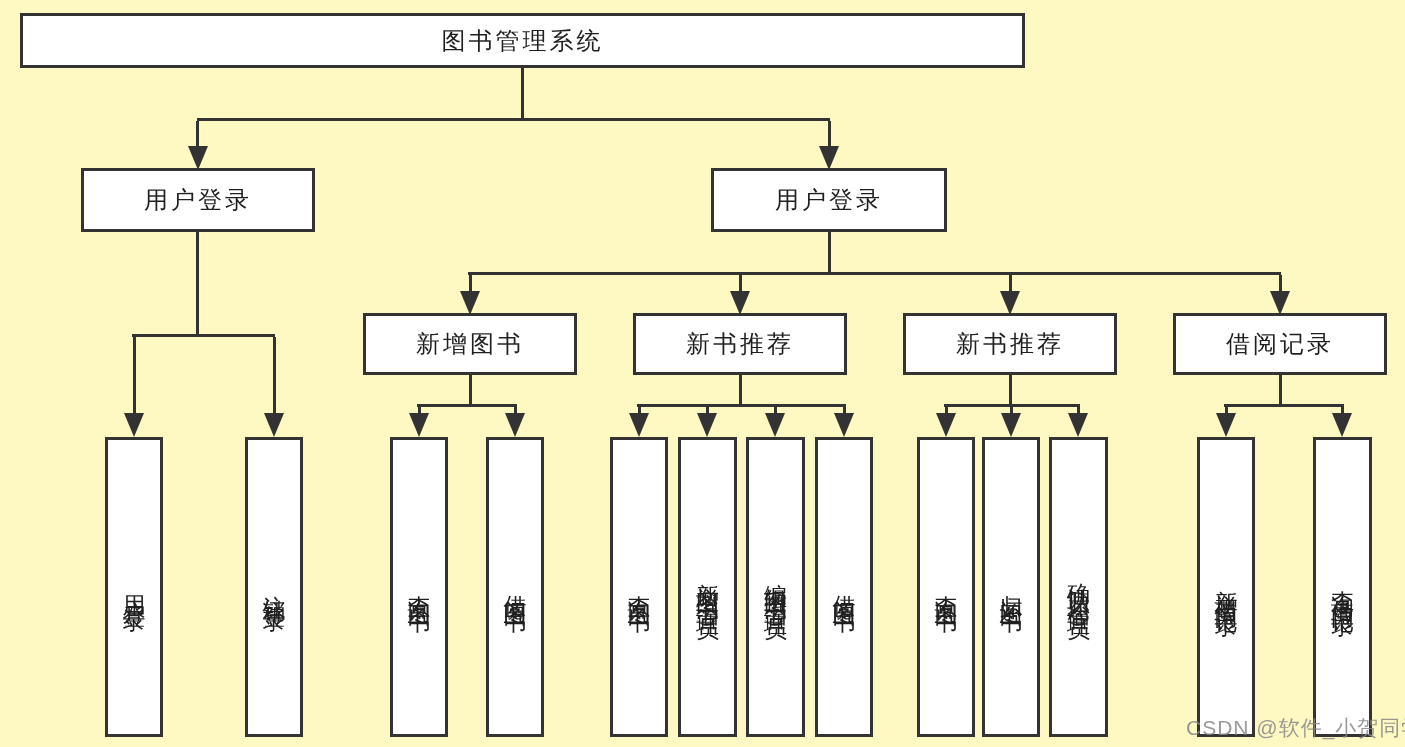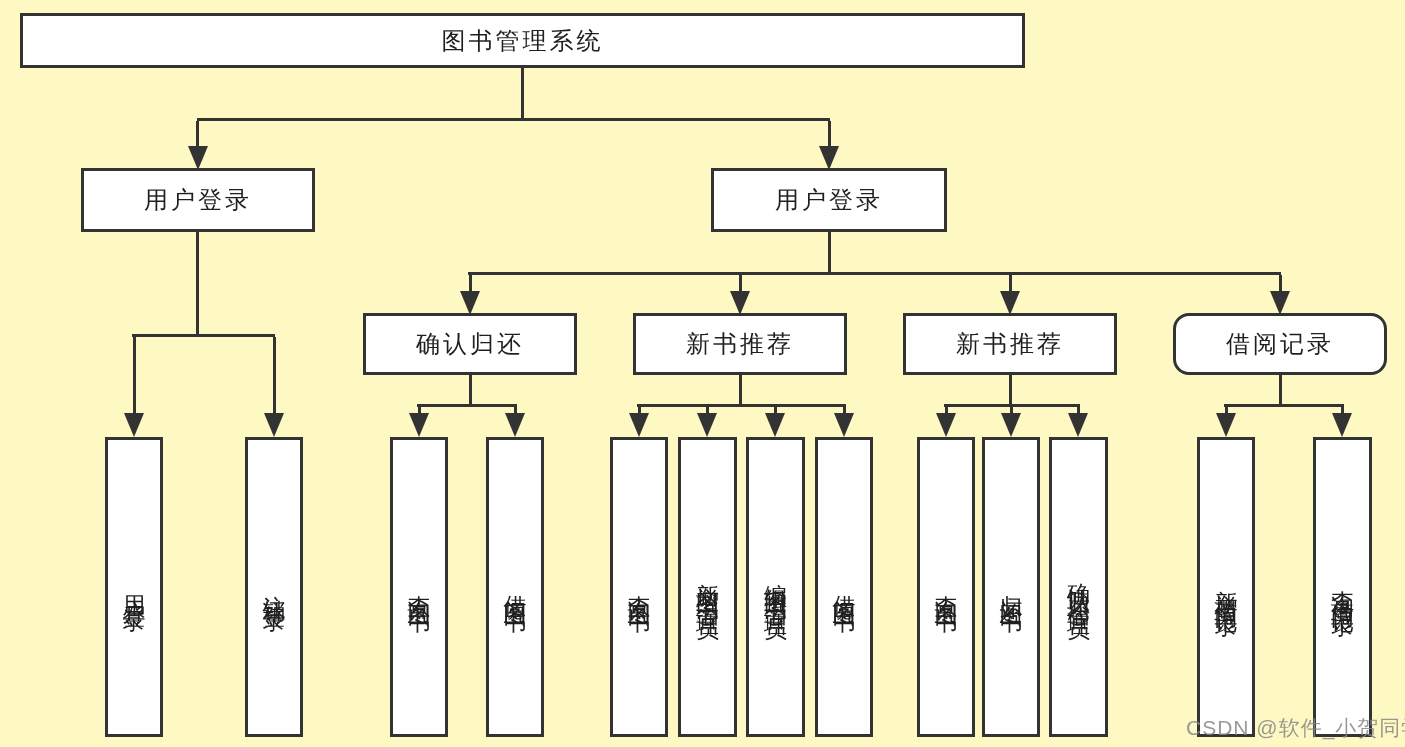"确认归还" span { text: 确认归还 -> 新增图书 }
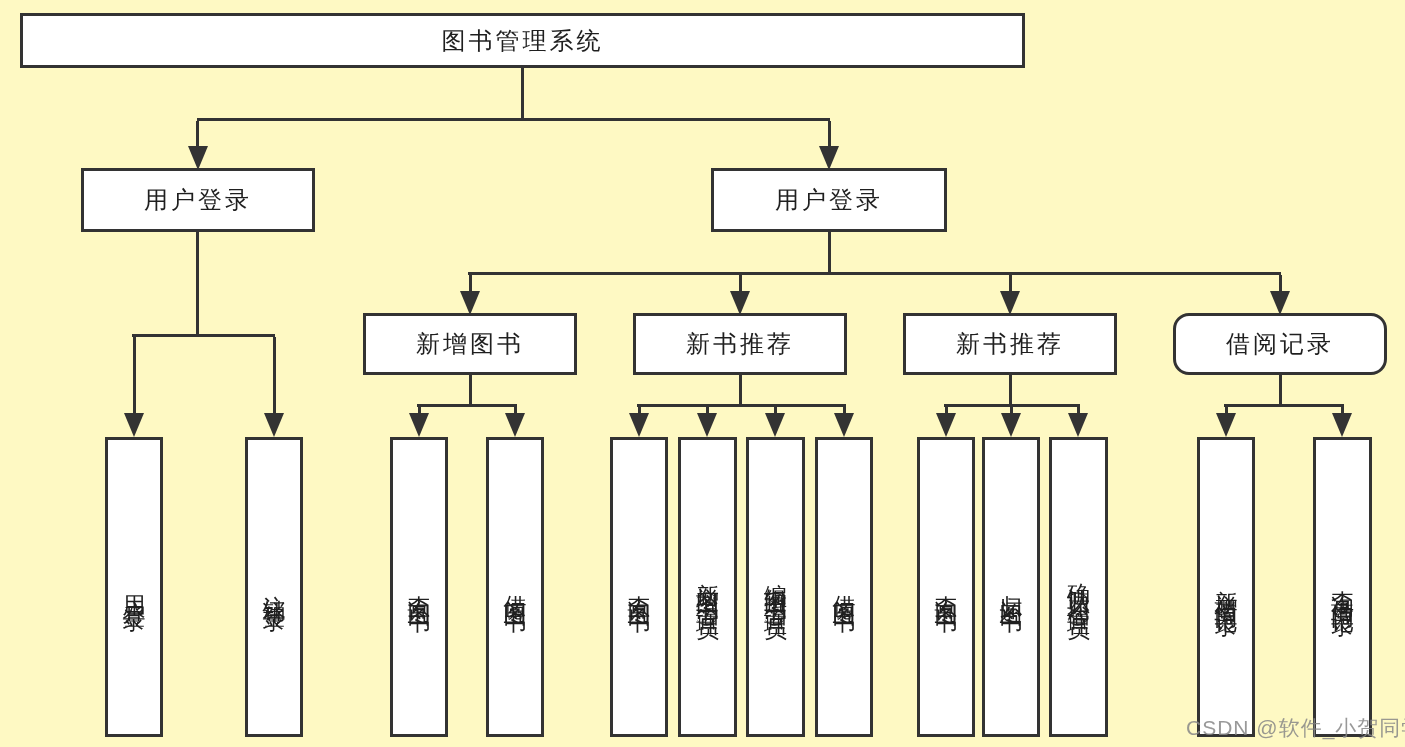"借阅记录" div.node { border-radius: 16px -> none }
